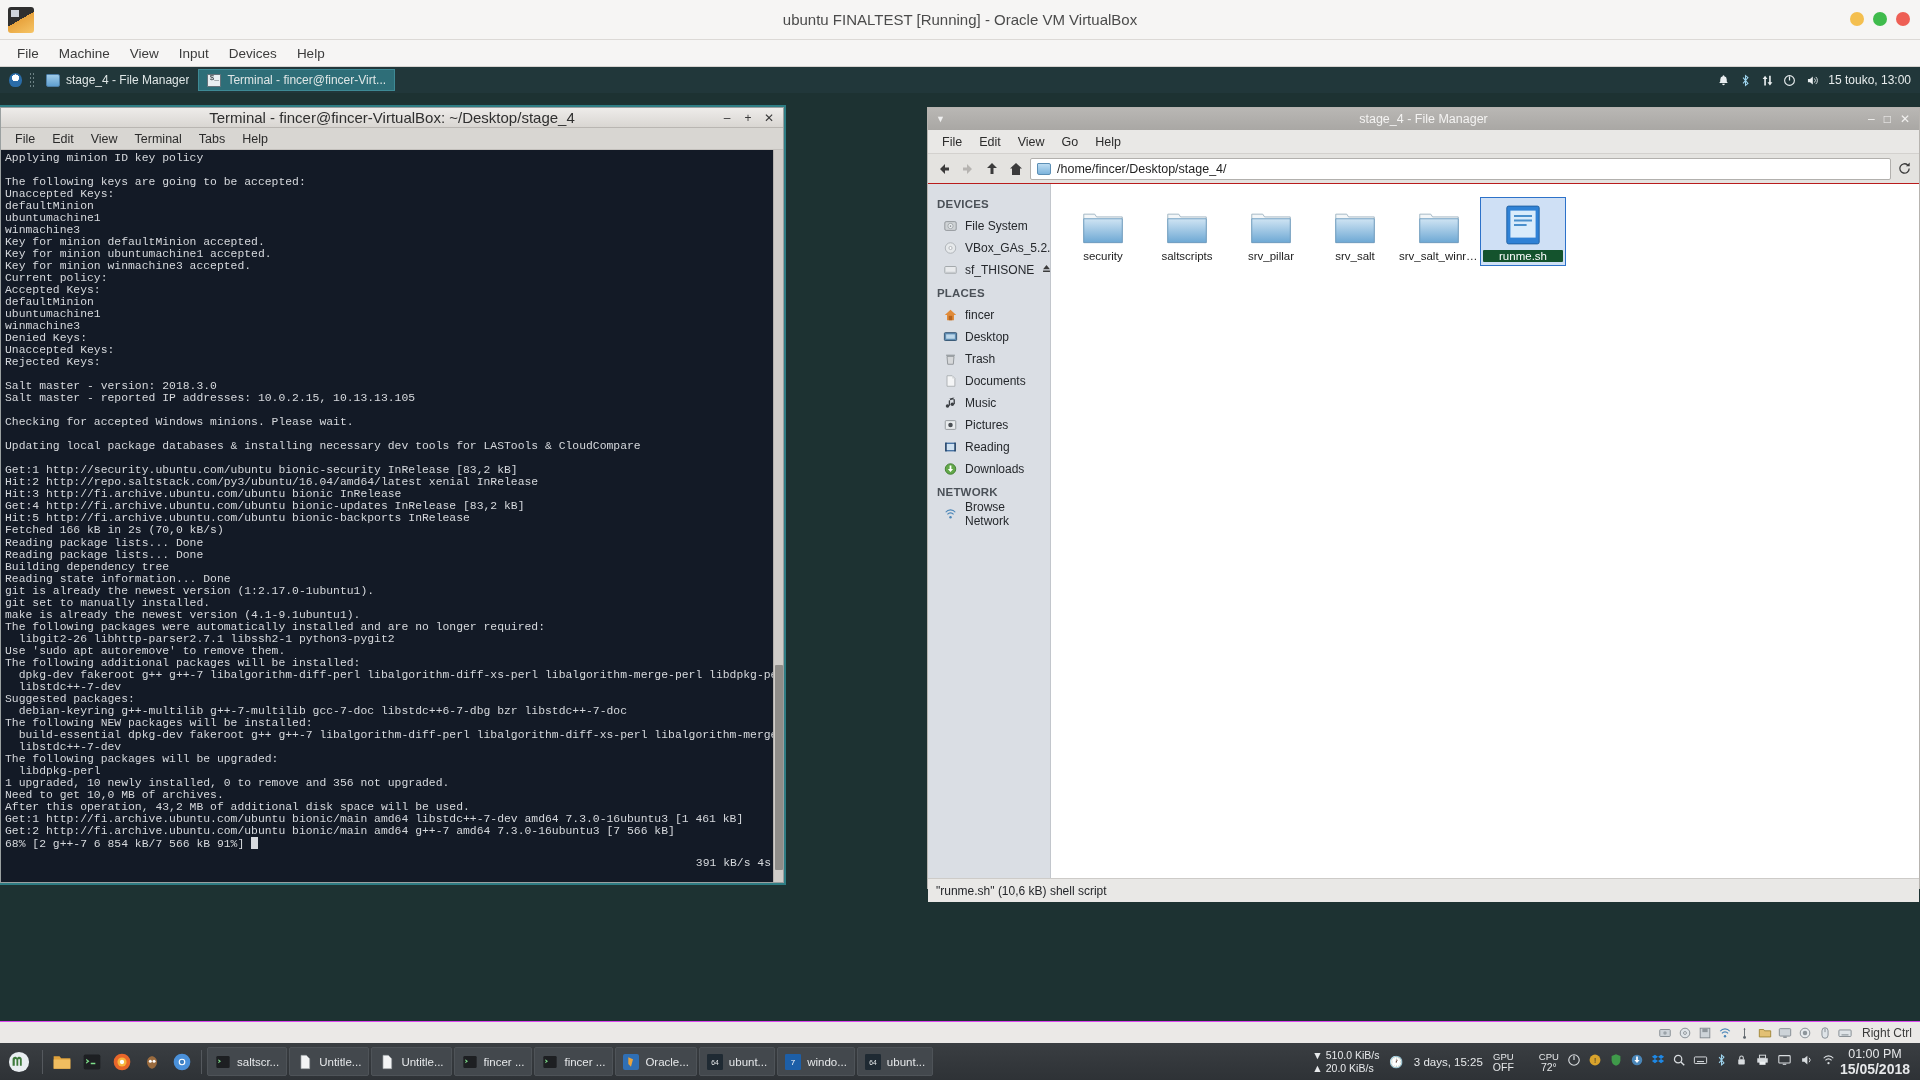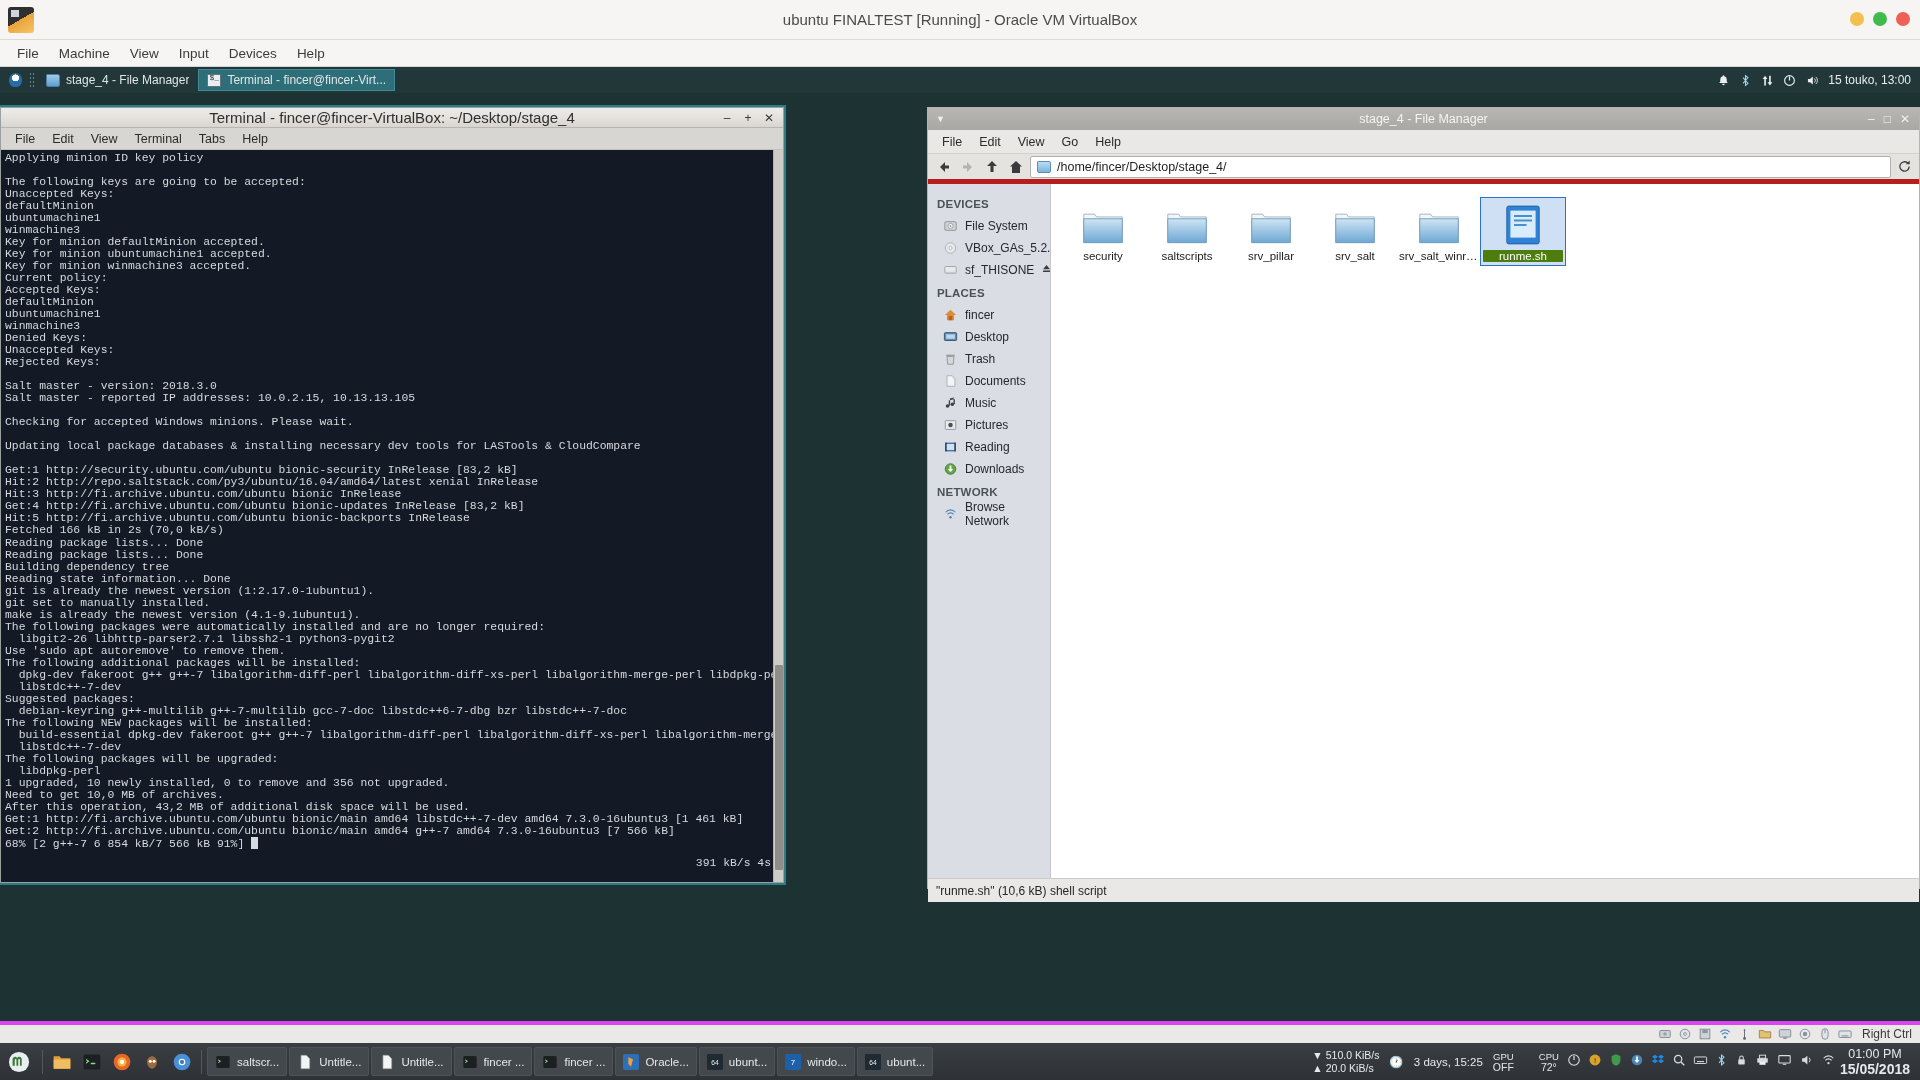"/home/fincer/Desktop/stage_4/" .fm-toolbar { border-bottom: 5px solid #b91c1c -> 1px solid #b91c1c }
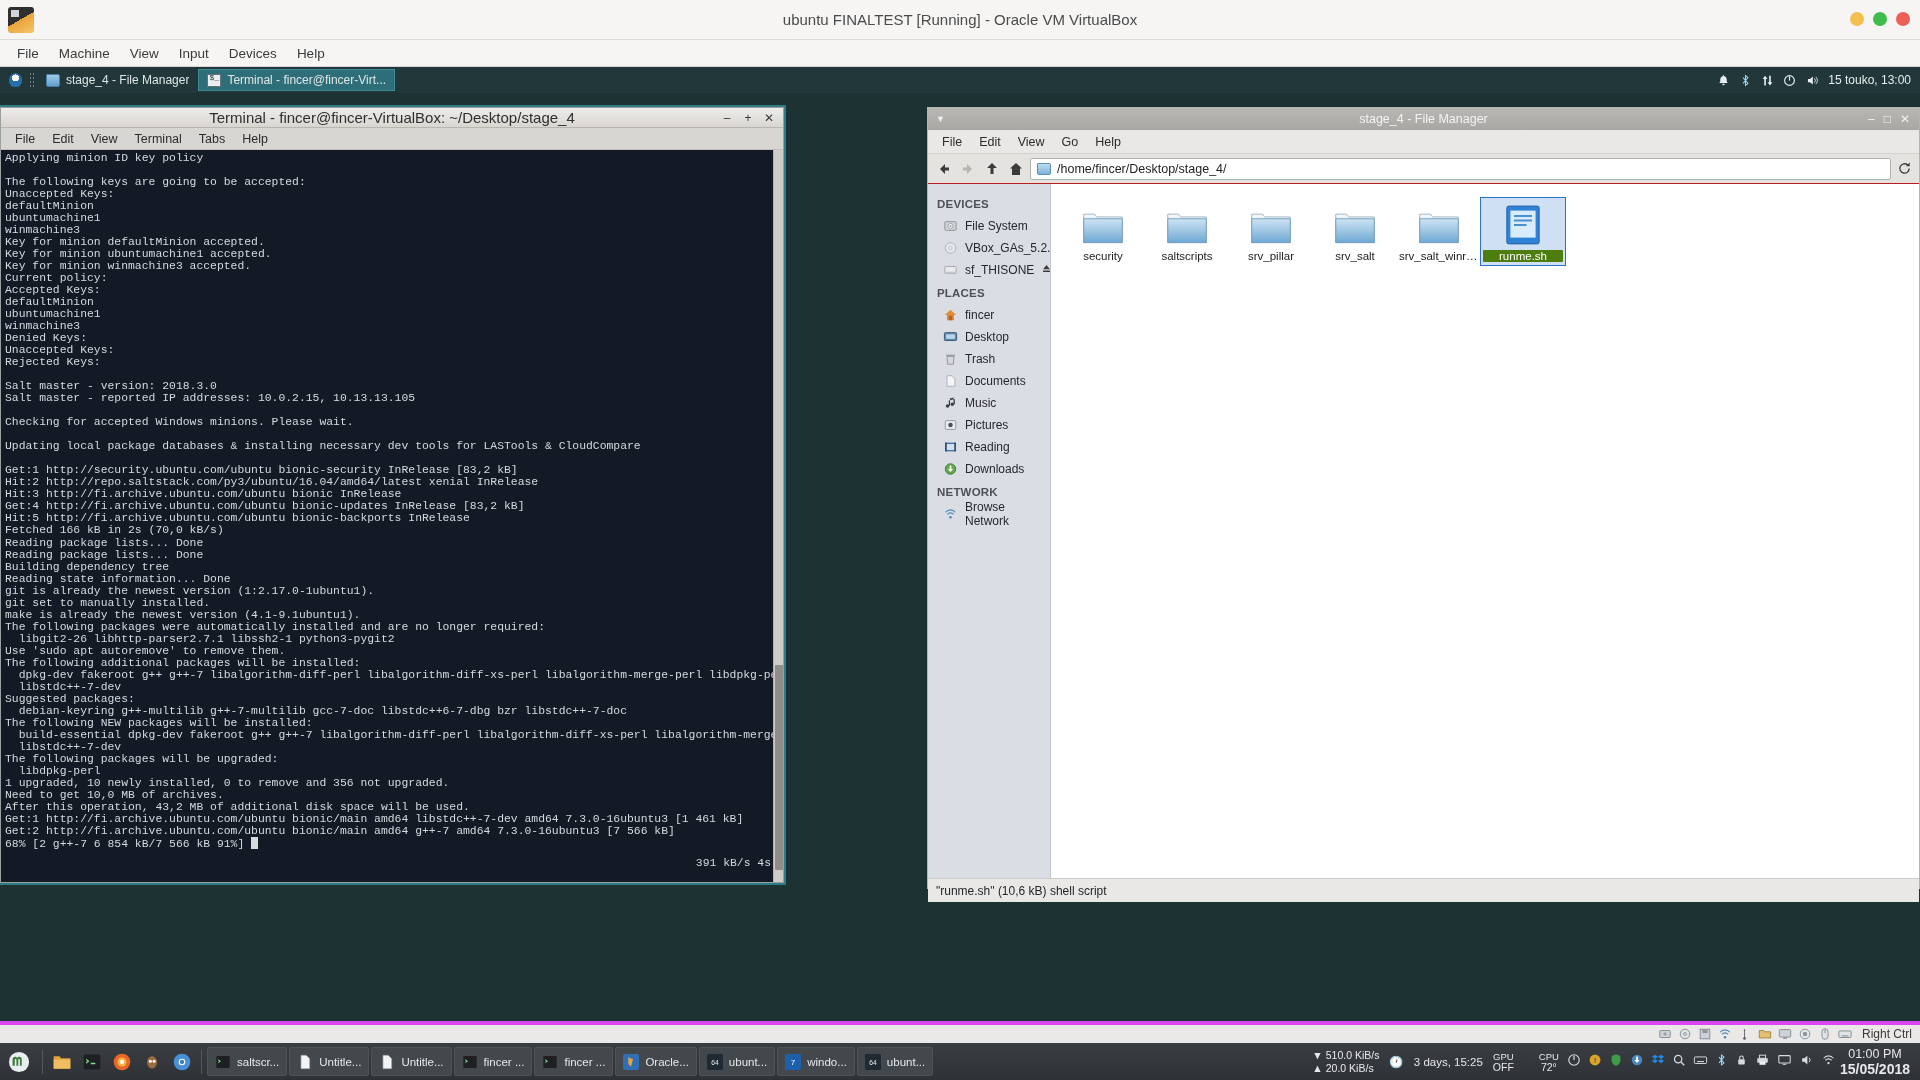"runme.sh" .file-item.selected .nm { background: #4d7c0f -> #14532d }
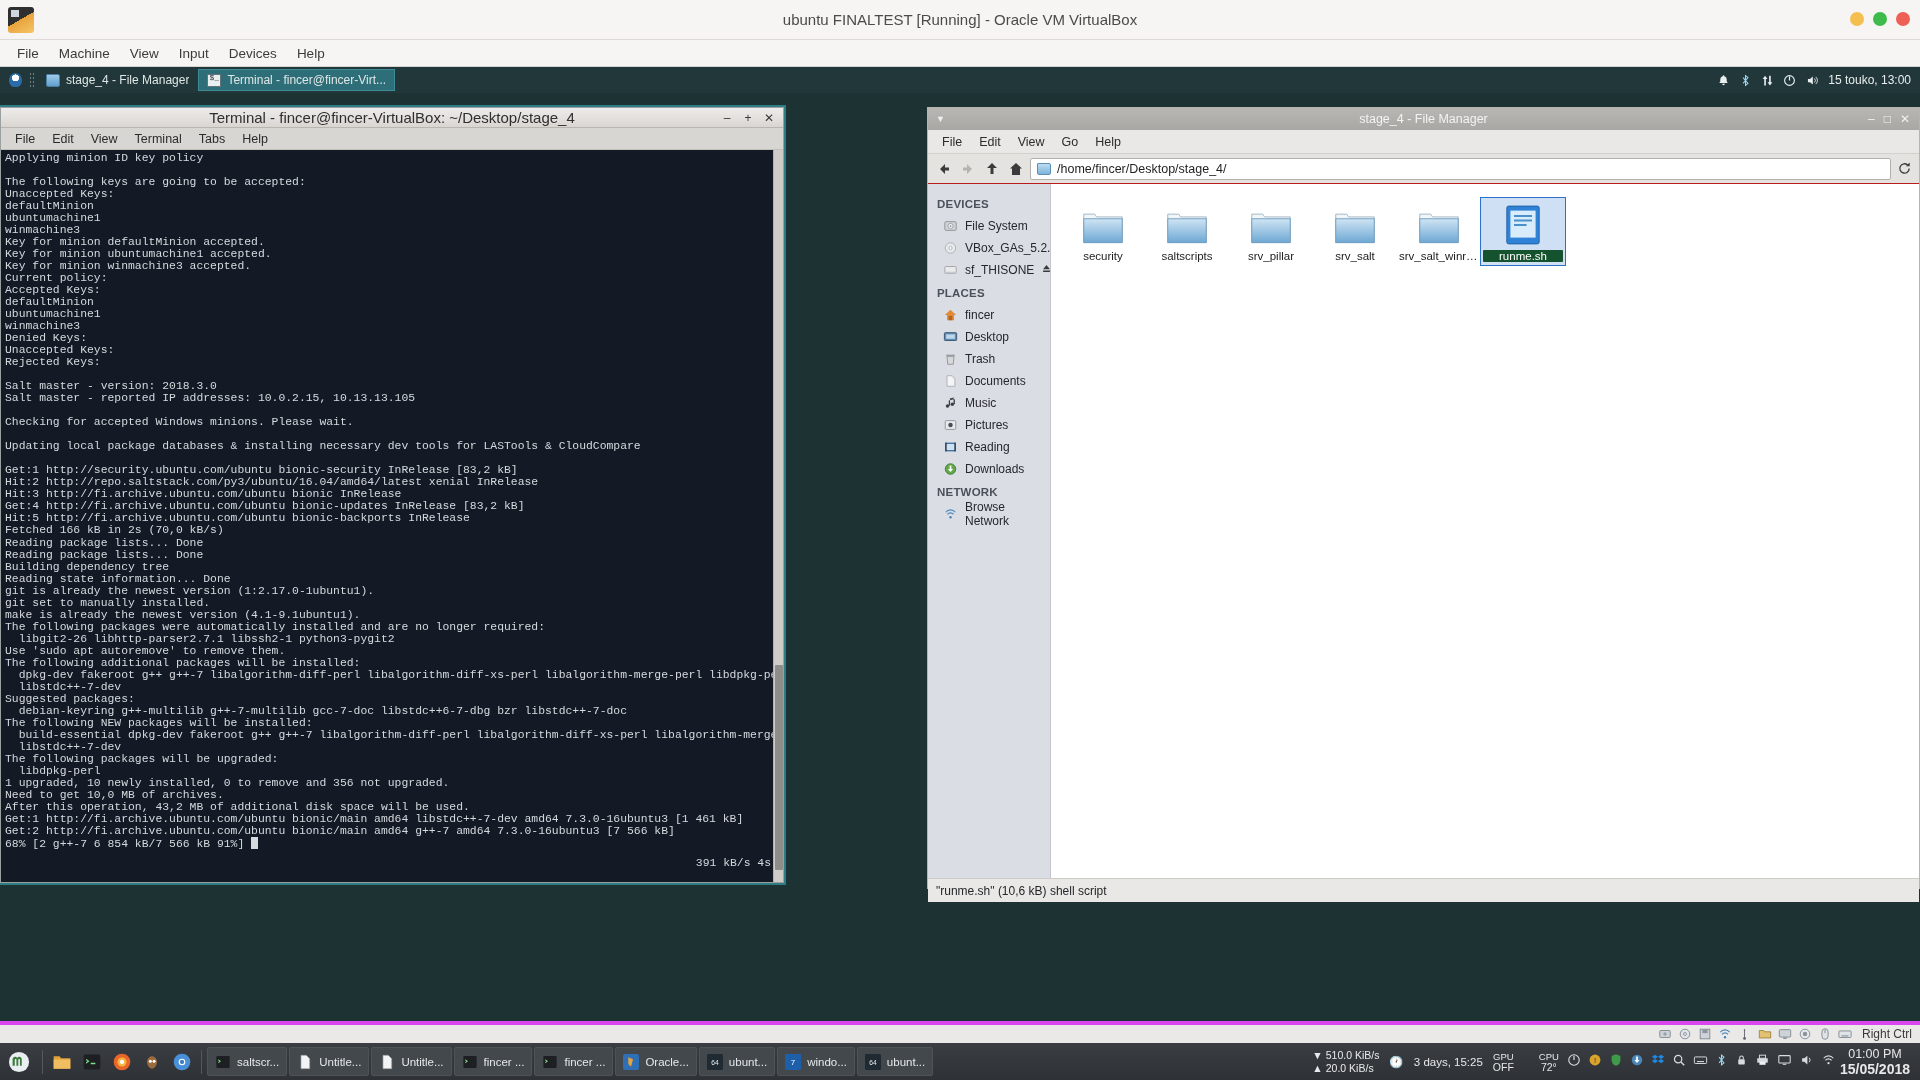"Right Ctrl" .vbox-statusbar { border-top: 4px solid #d946ef -> 1px solid #d946ef }
